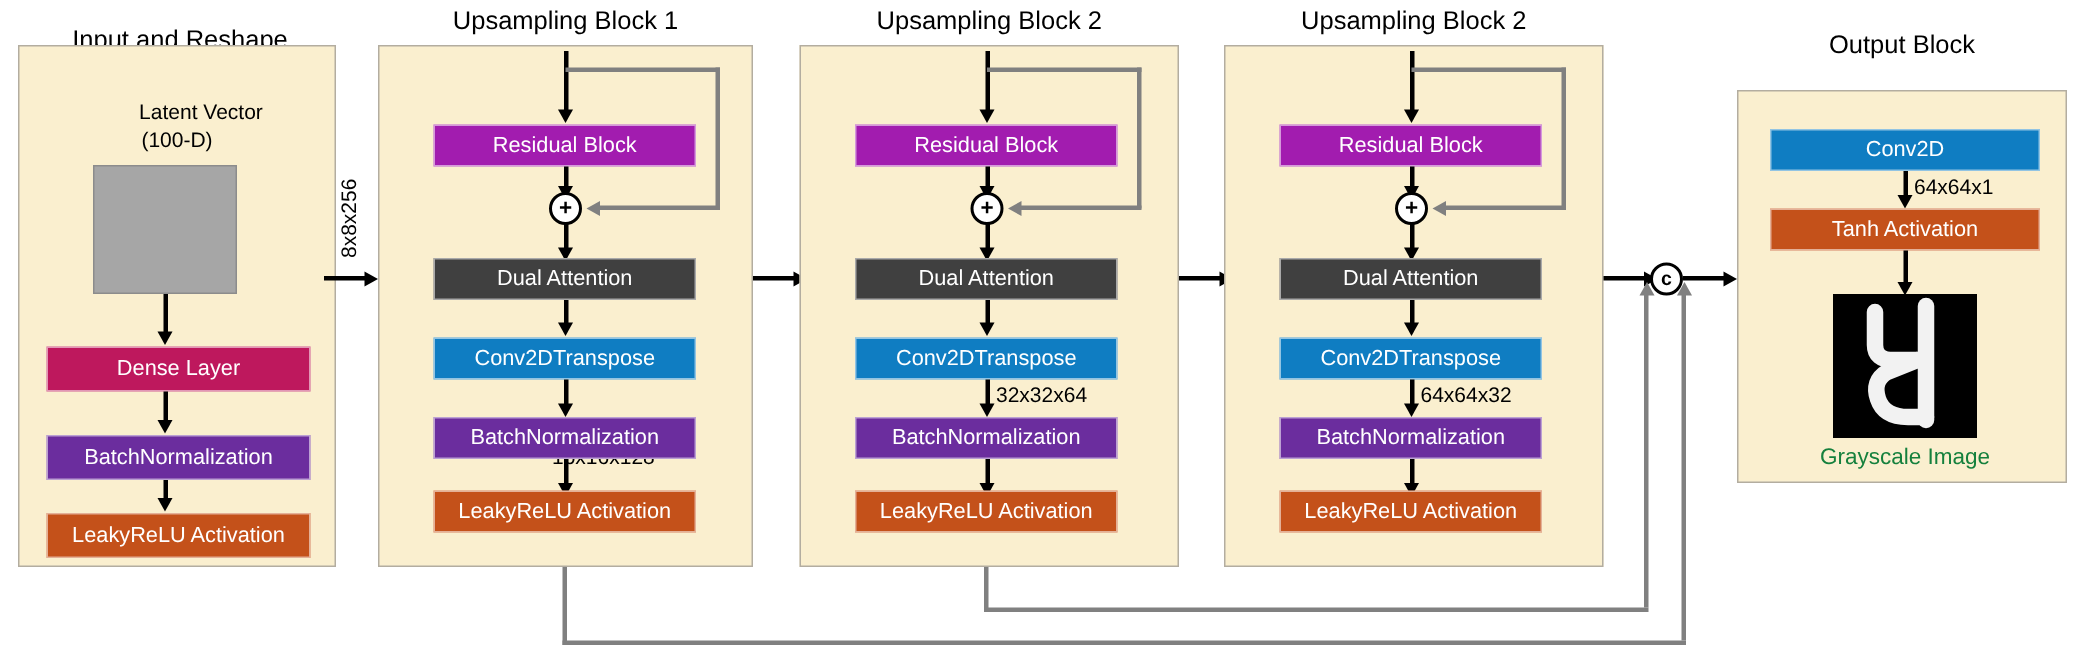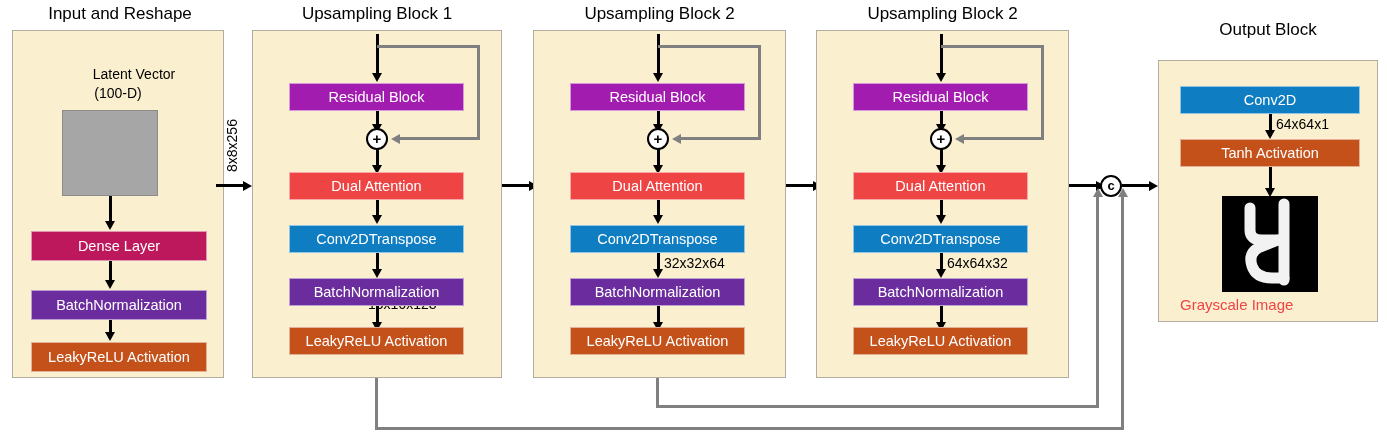"Input and Reshape" div.panel-title { top: 4px -> 17px }
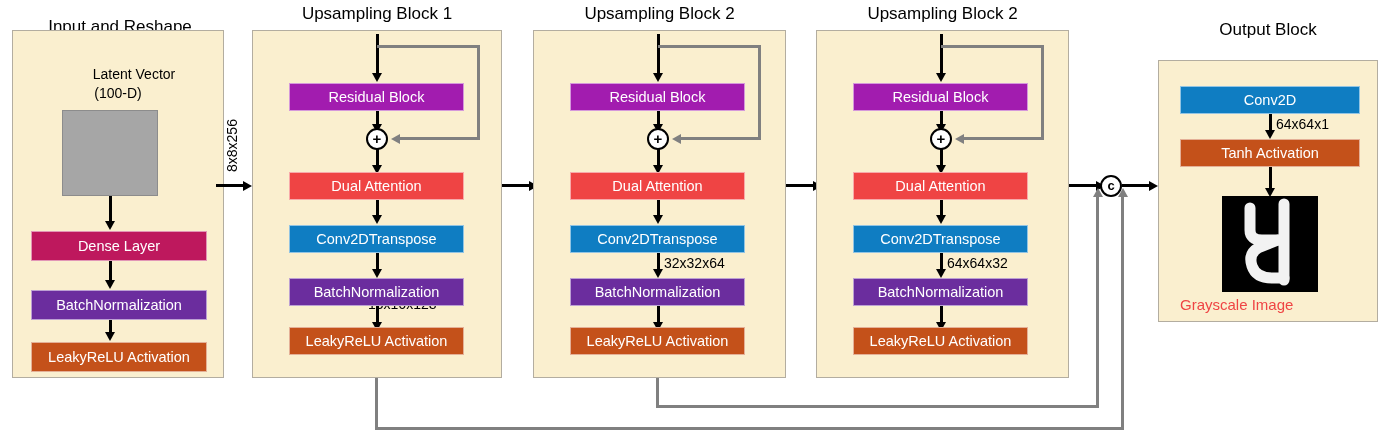"Dual Attention" .c-attn { background: #ef4444 -> #404040 }
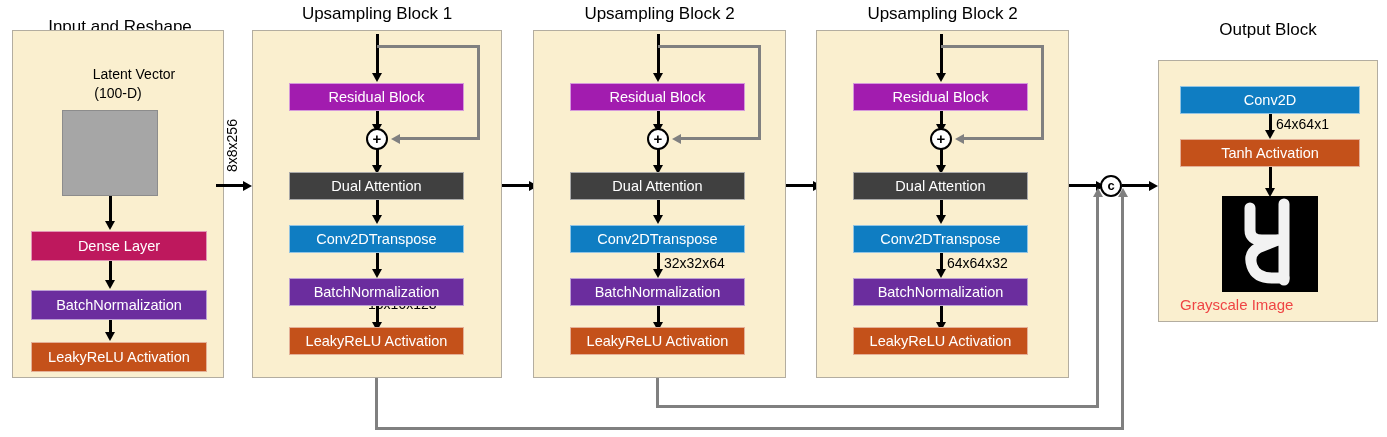"Grayscale Image" .caption { color: #ef4444 -> #15803d; text-align: left -> center }
